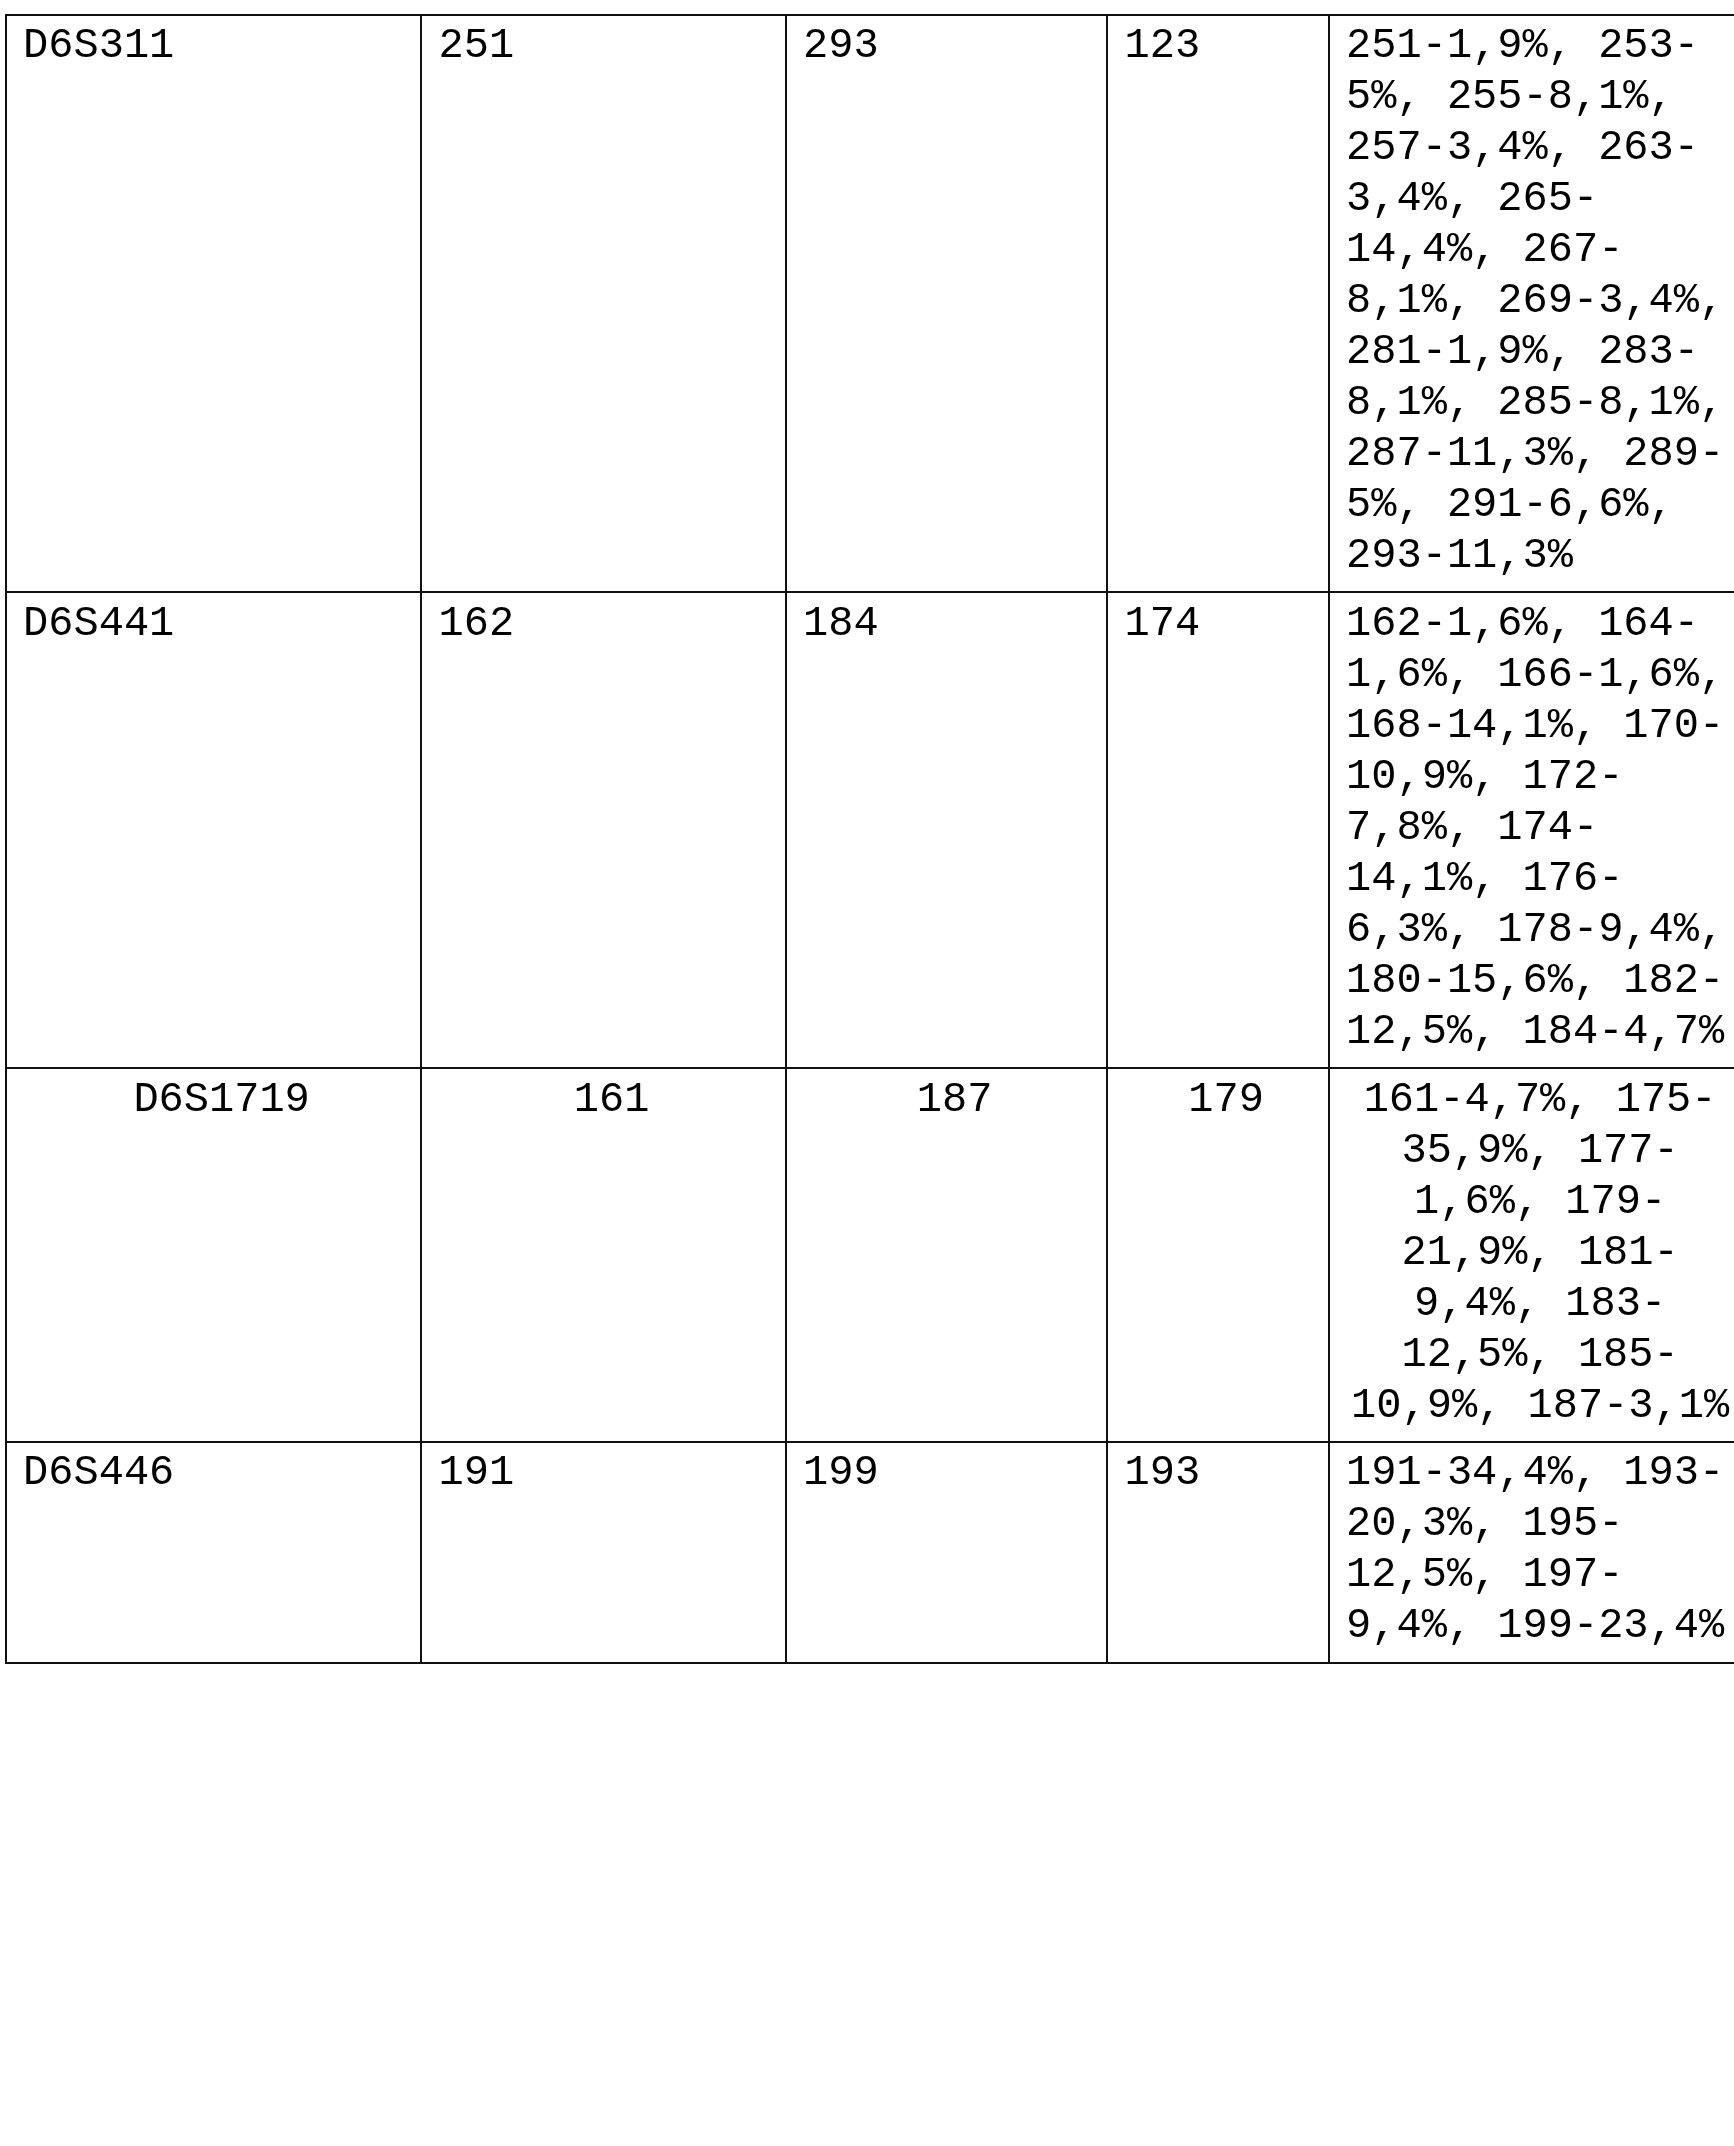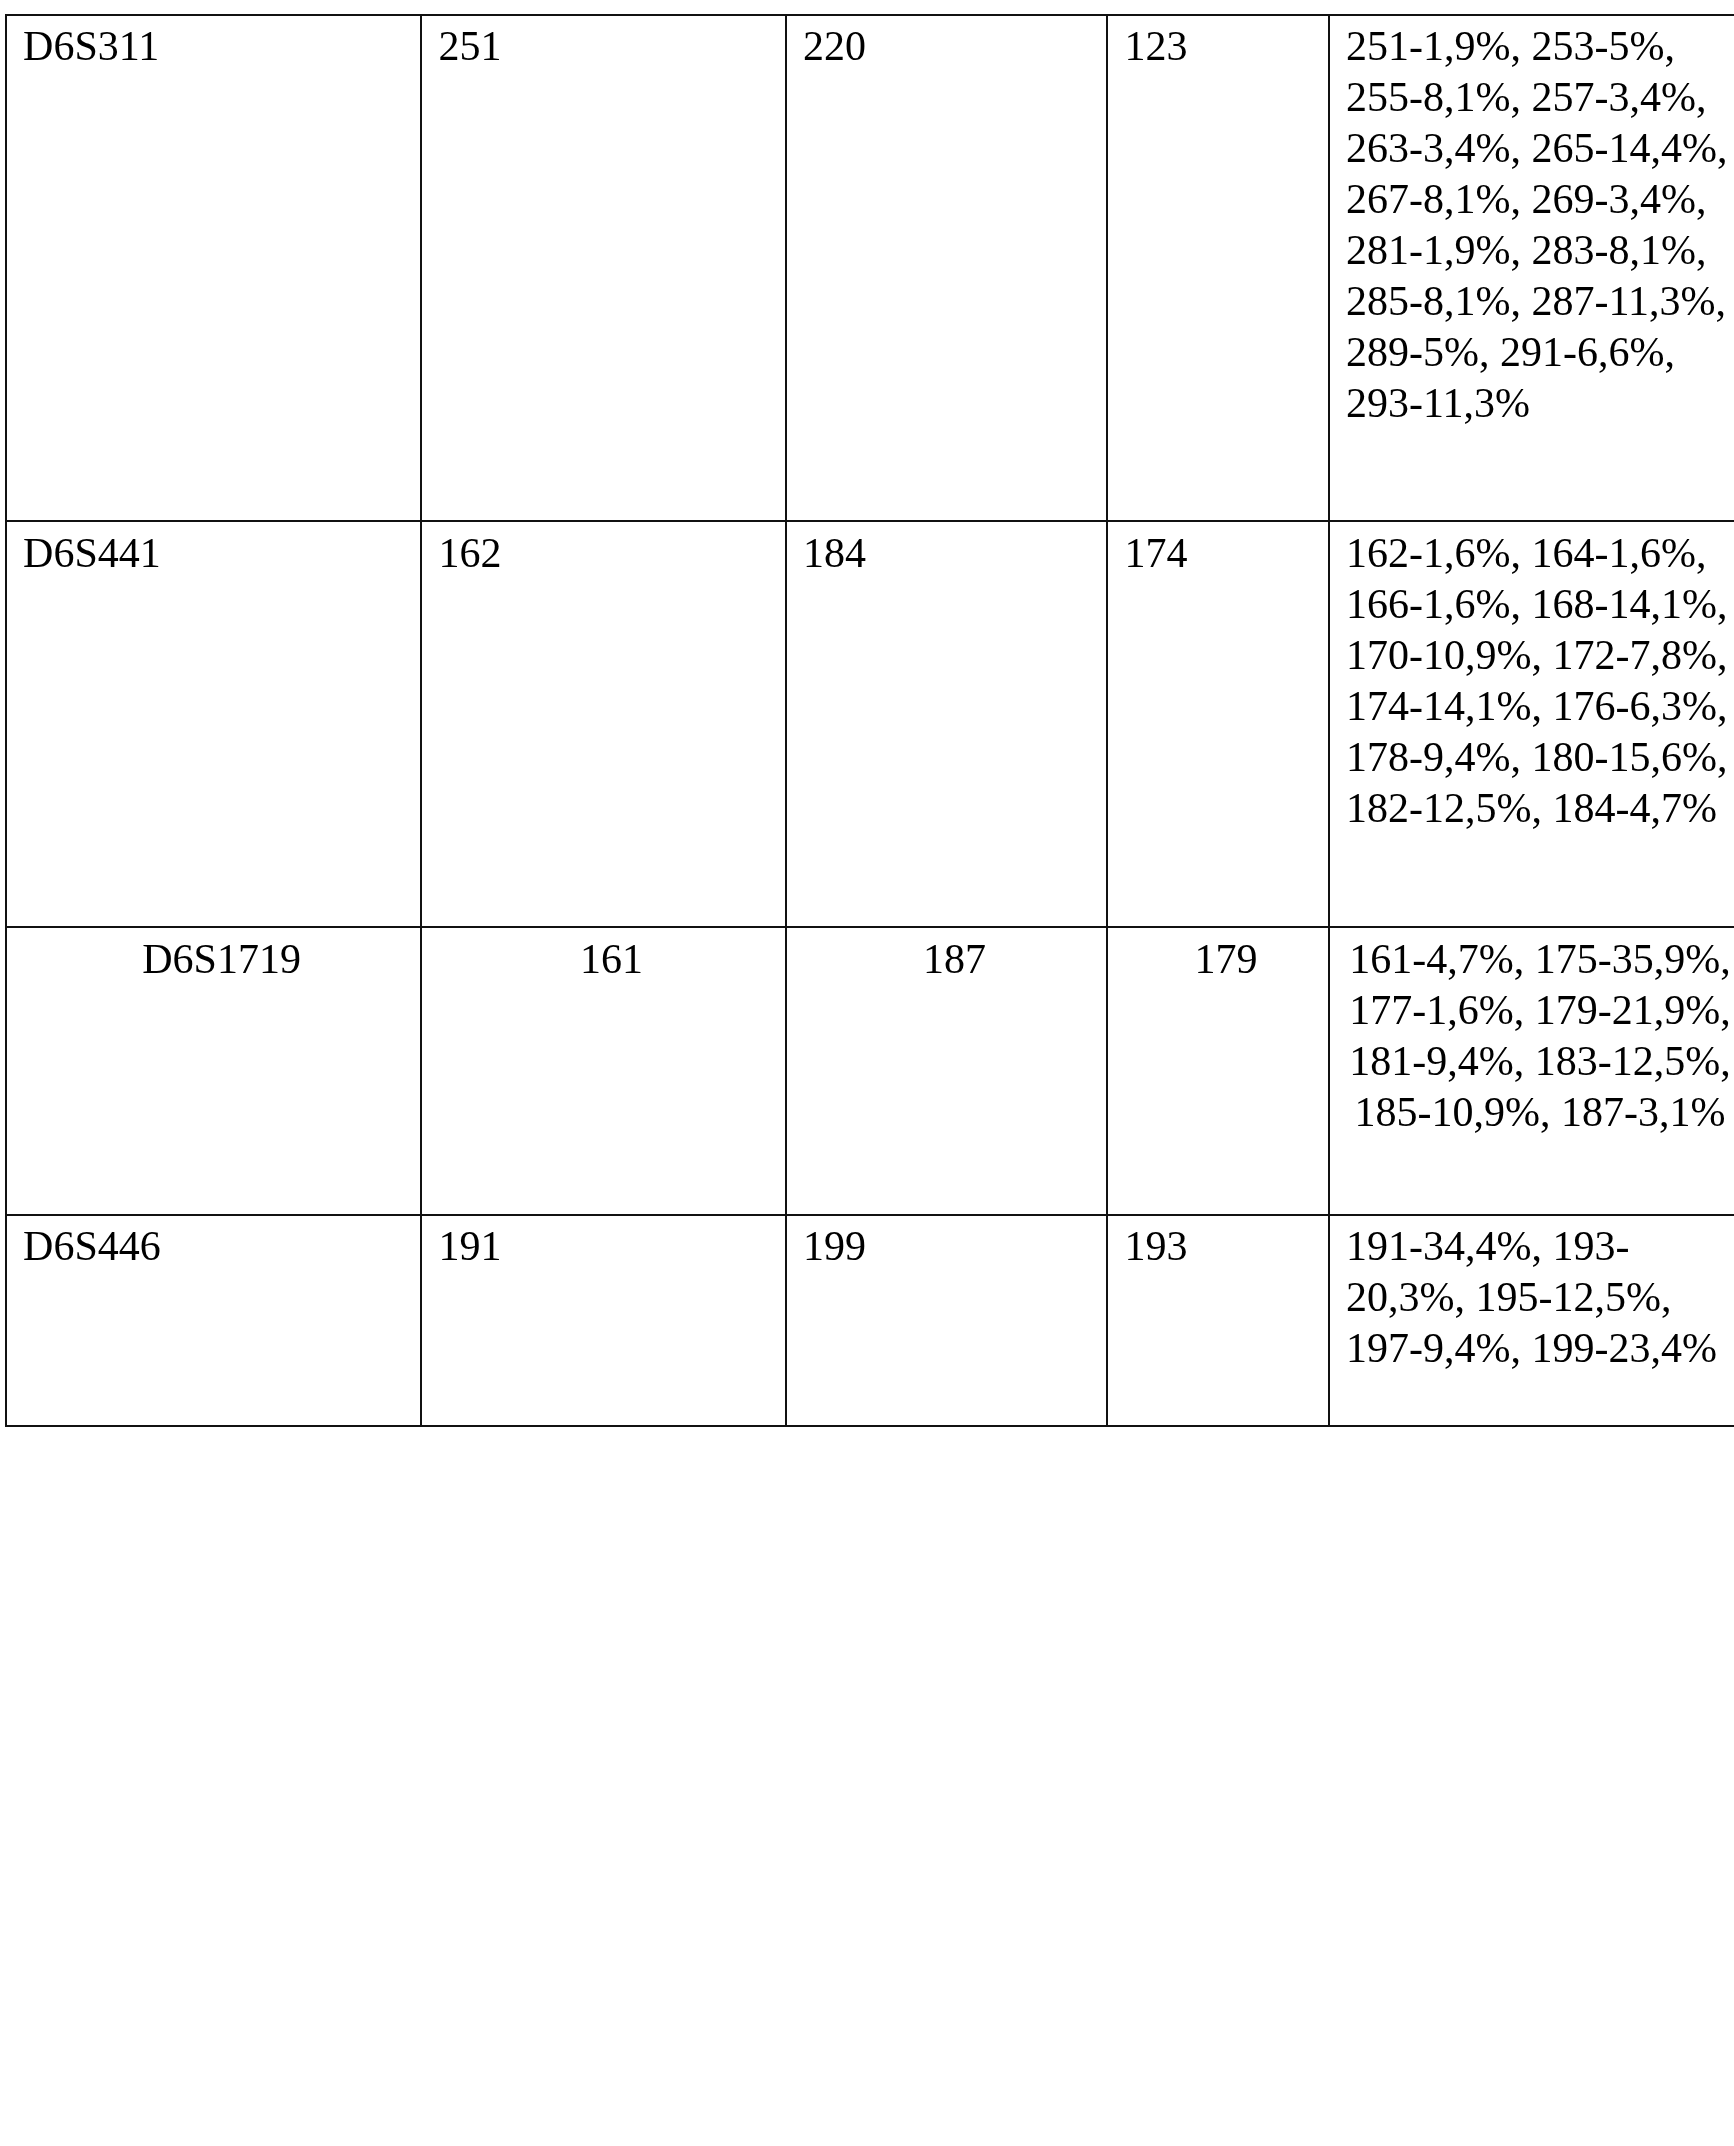"D6S311" table.data-table td { font-family: none -> Liberation Mono, monospace }
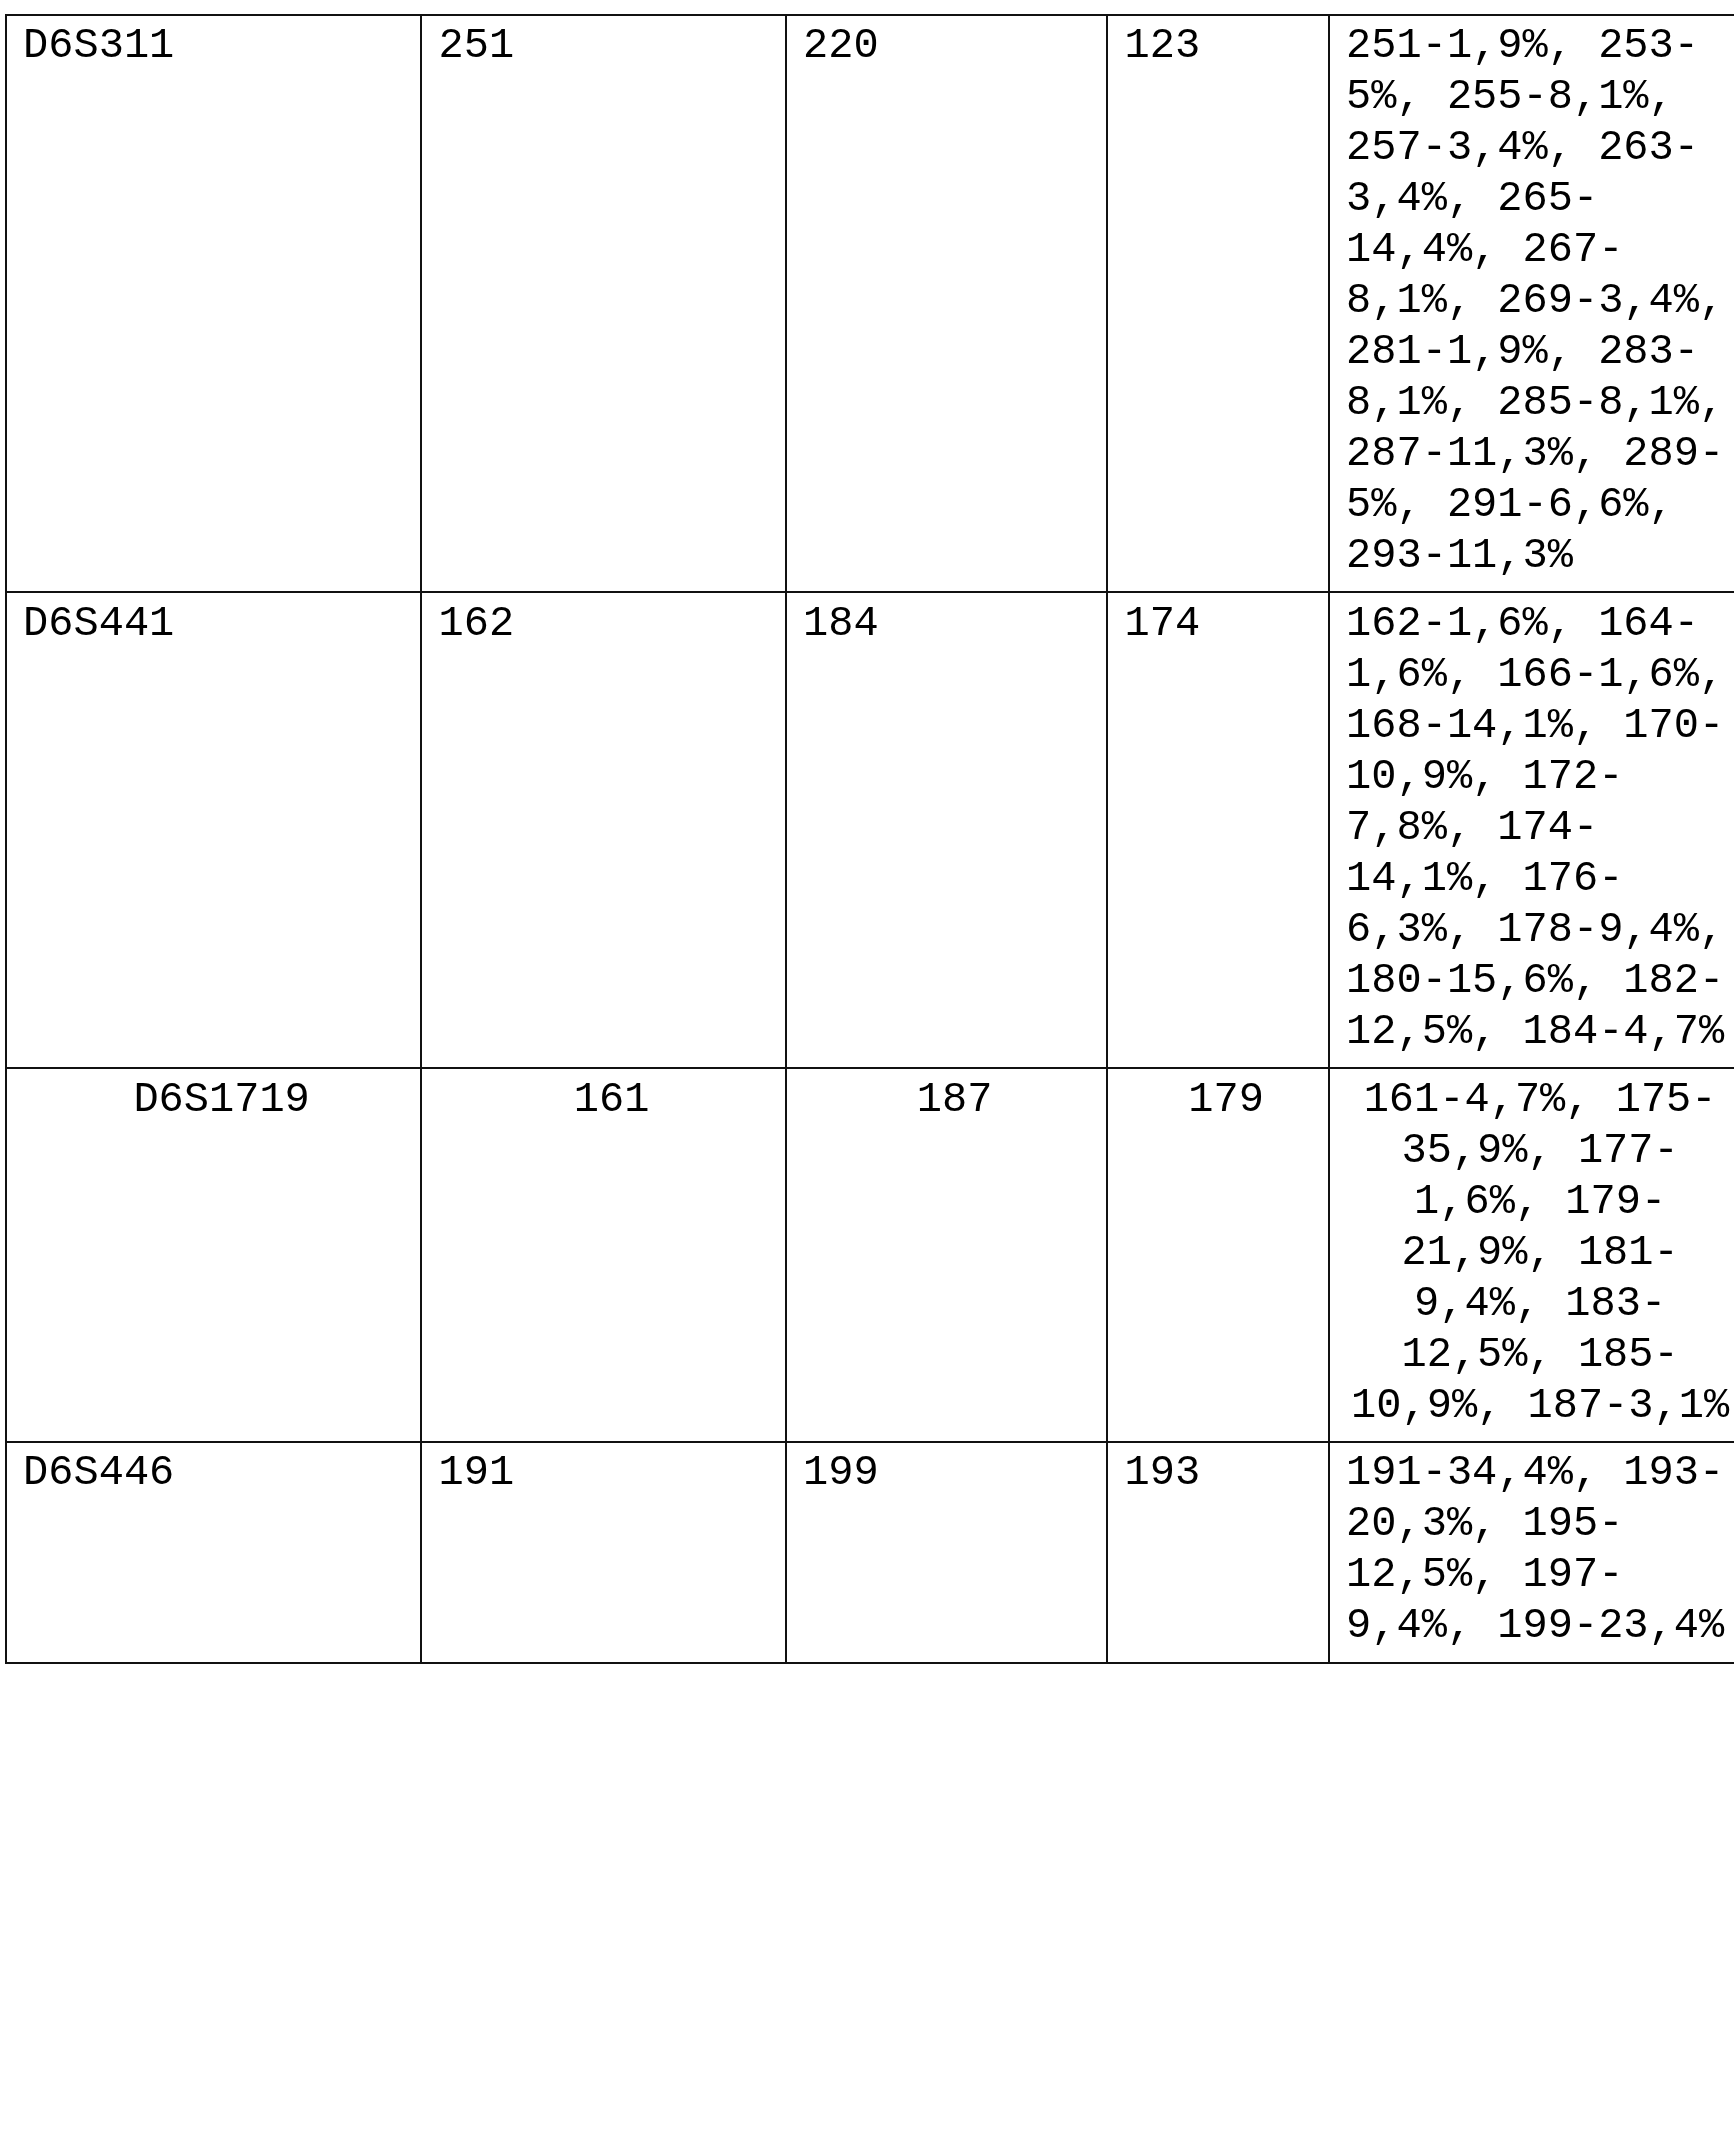"220" td.c-max { text: 220 -> 293 }
